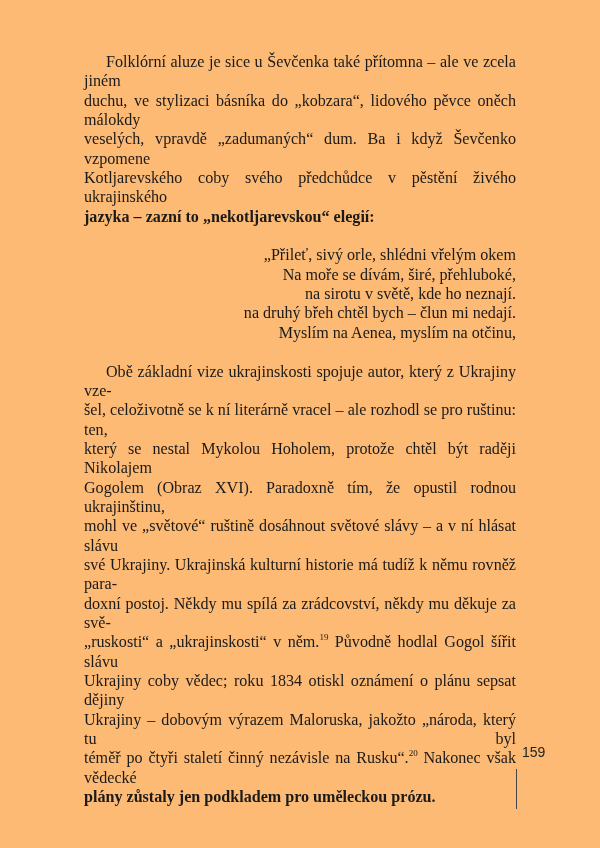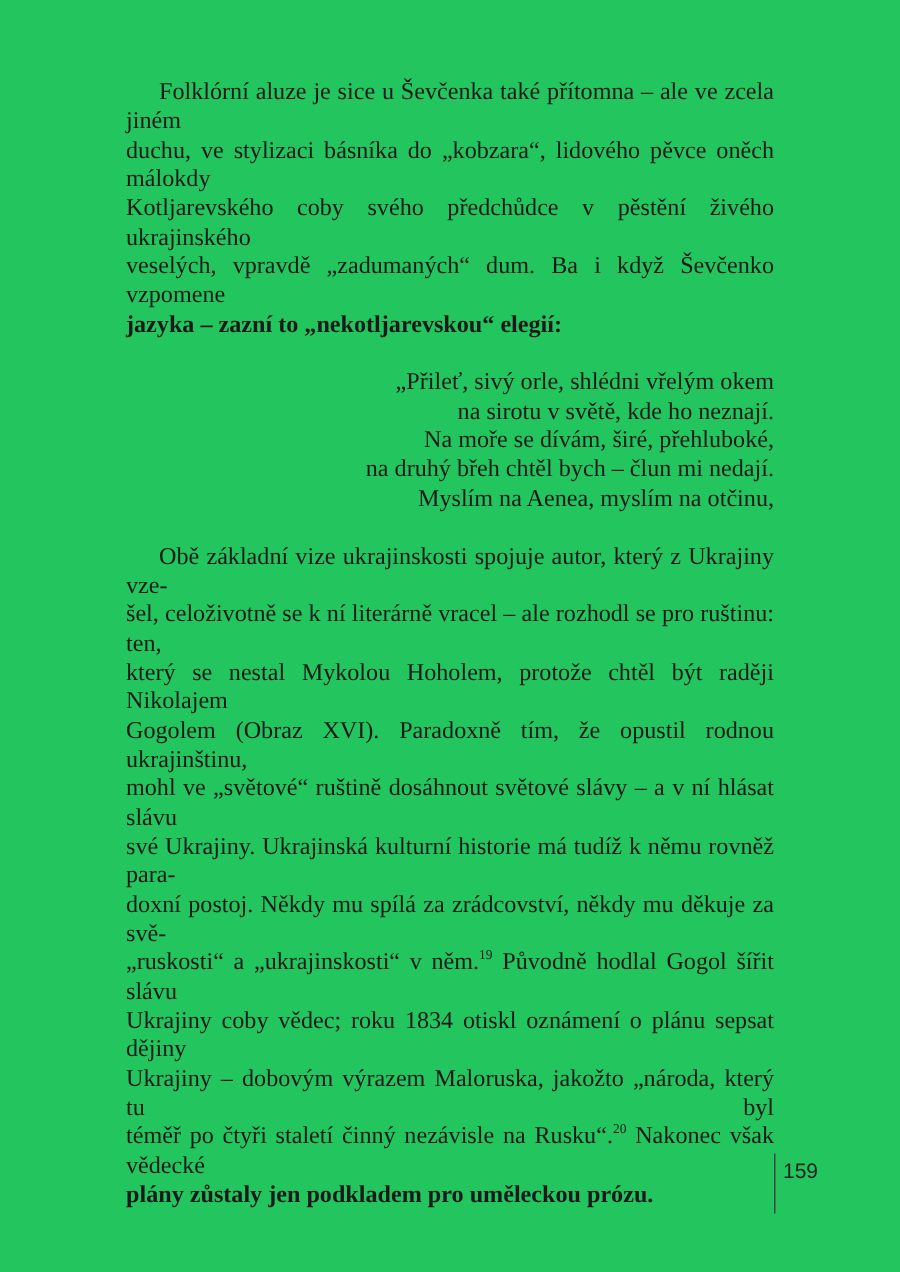"Folklórní aluze je sice u" .page { background: #22c55e -> #fdba74 }
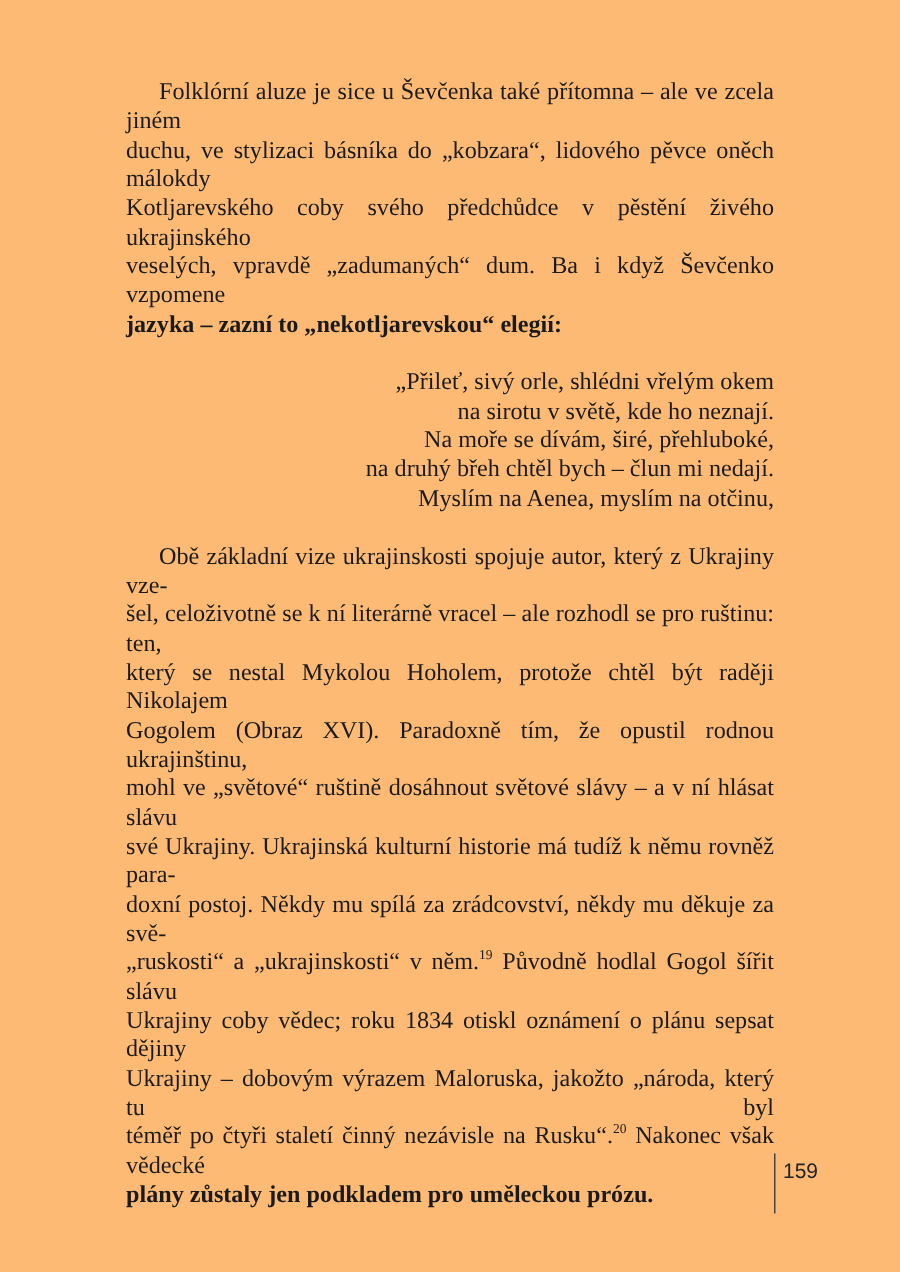"Kotljarevského coby svého předchůdce v" span.line { order: before "veselých, vpravdě „zadumaných“ dum. Ba" -> after "veselých, vpravdě „zadumaných“ dum. Ba" }
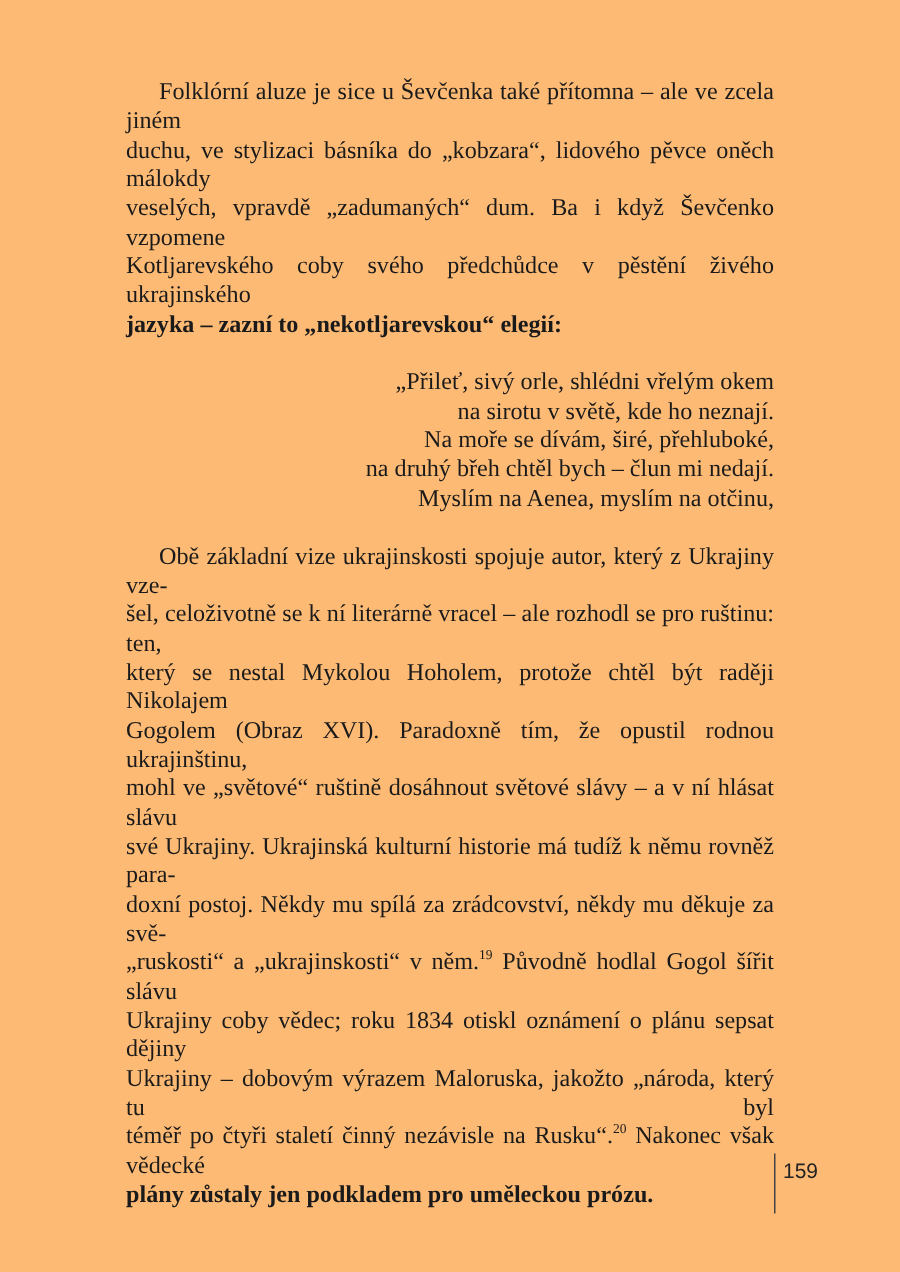"na sirotu v světě, kde" span.pline { order: before "Na moře se dívám, širé," -> after "Na moře se dívám, širé," }
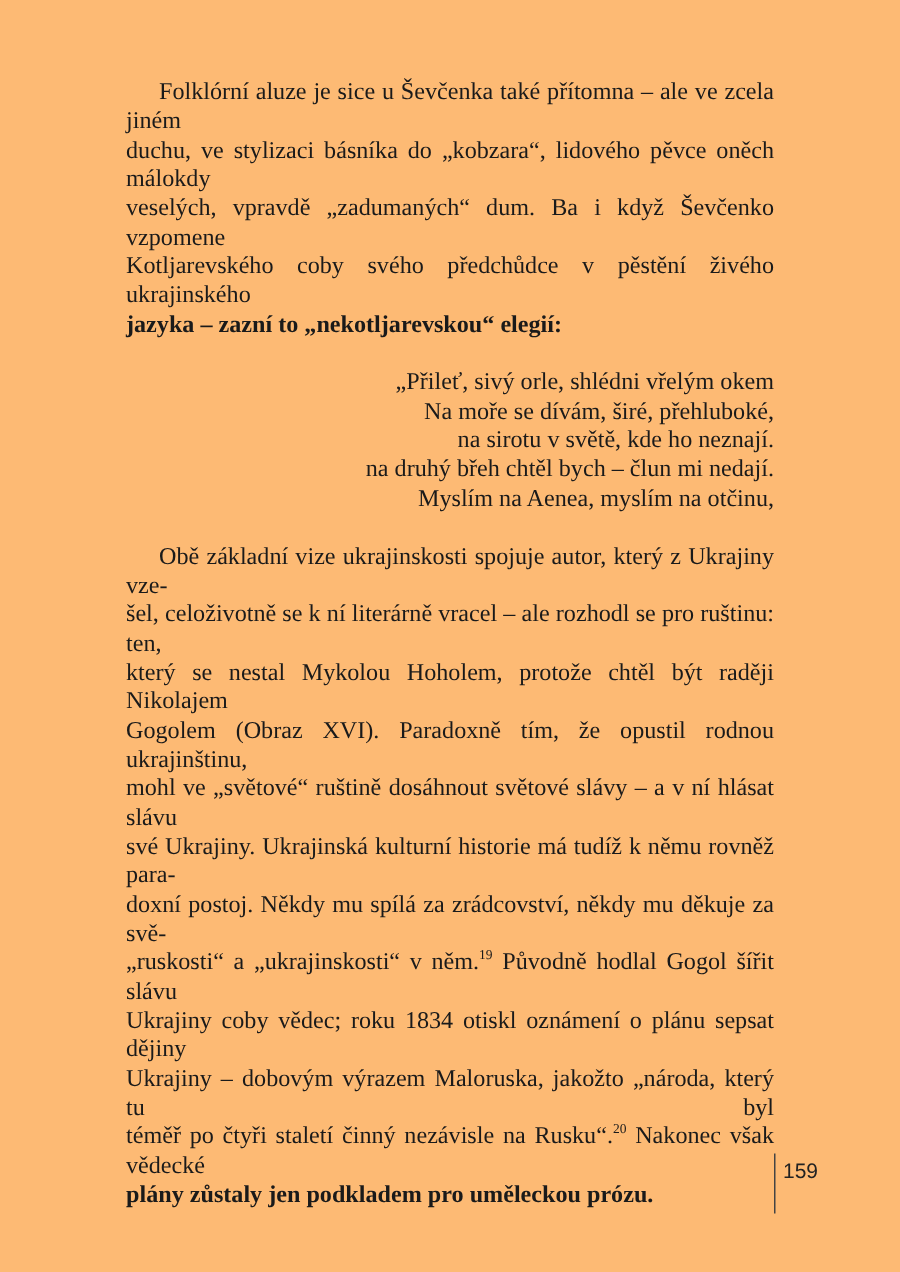"159" .footer-page { top: 772px -> 744px }
